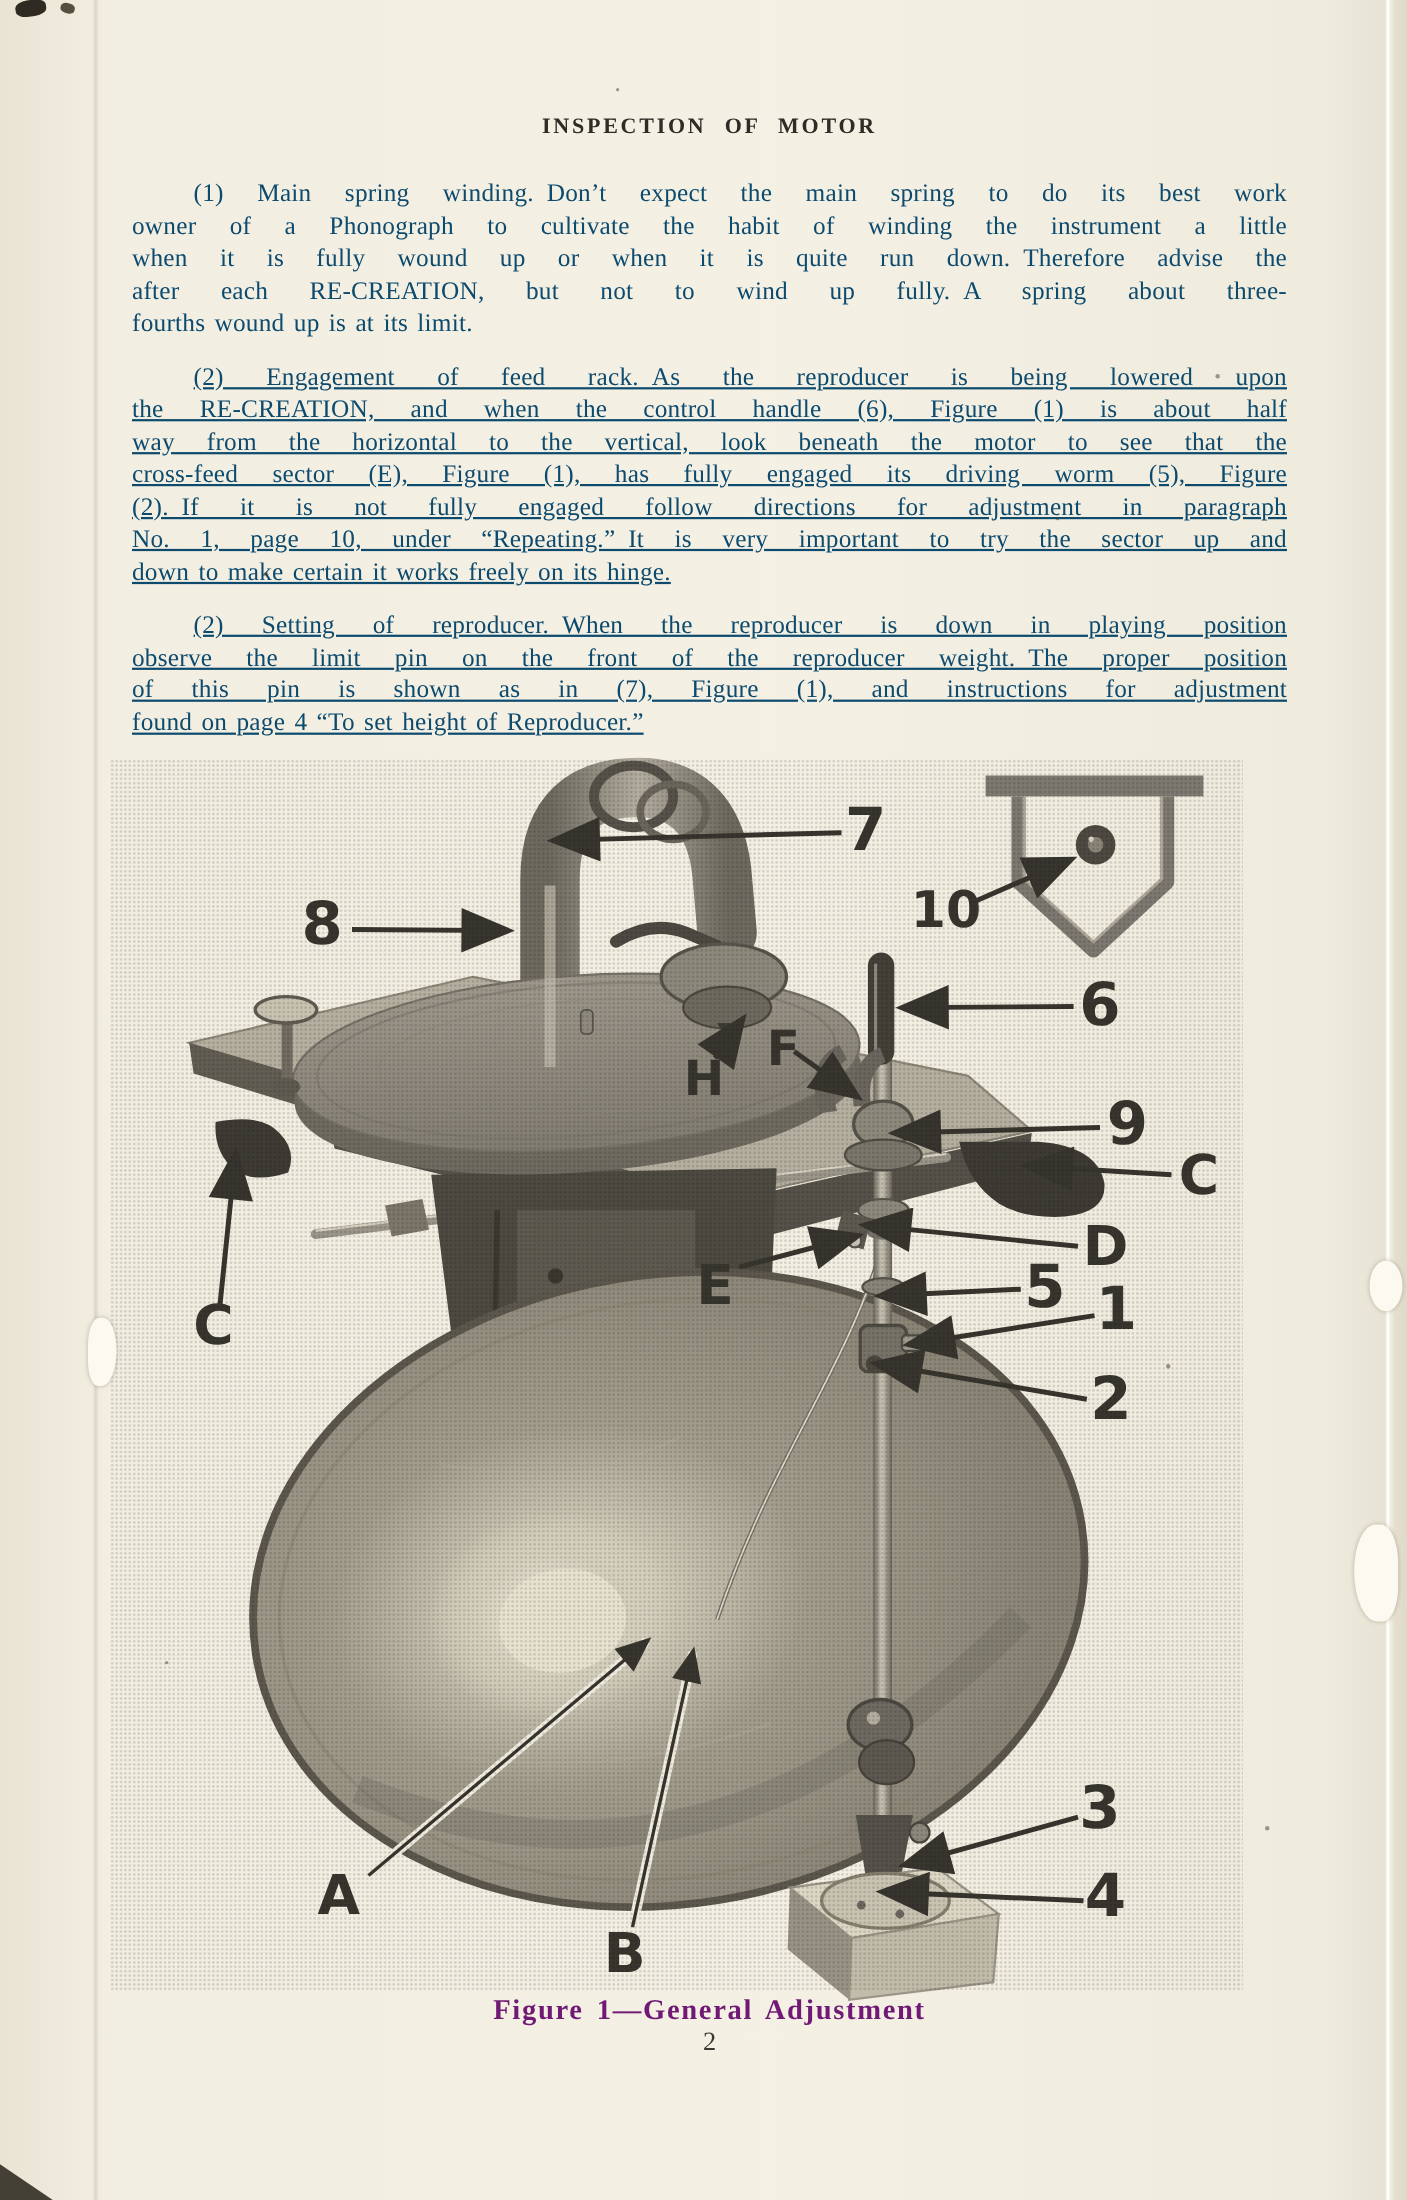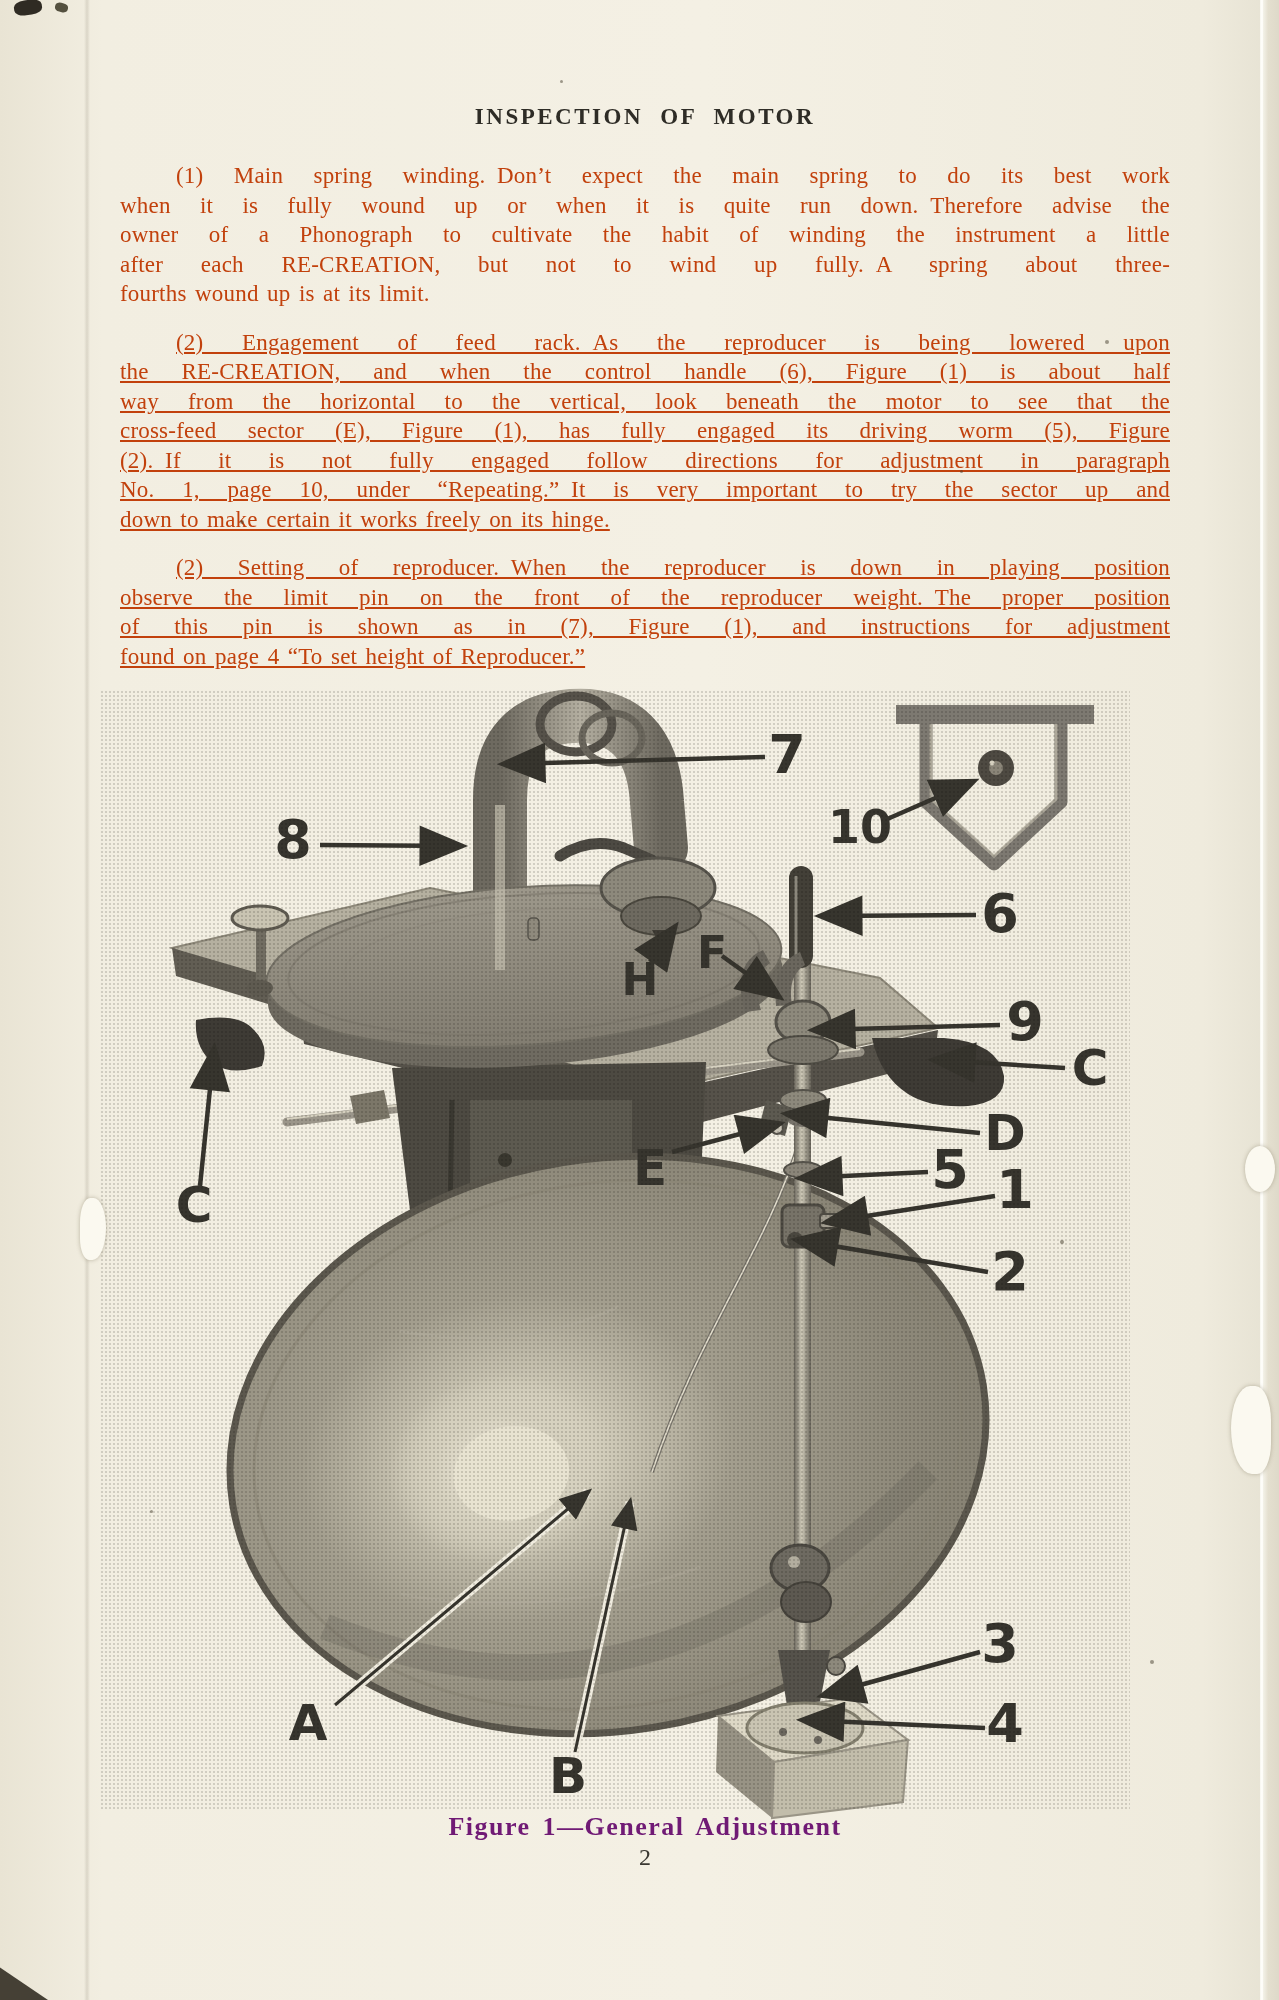"INSPECTION OF MOTOR" .title { font-size: 23px -> 20px }
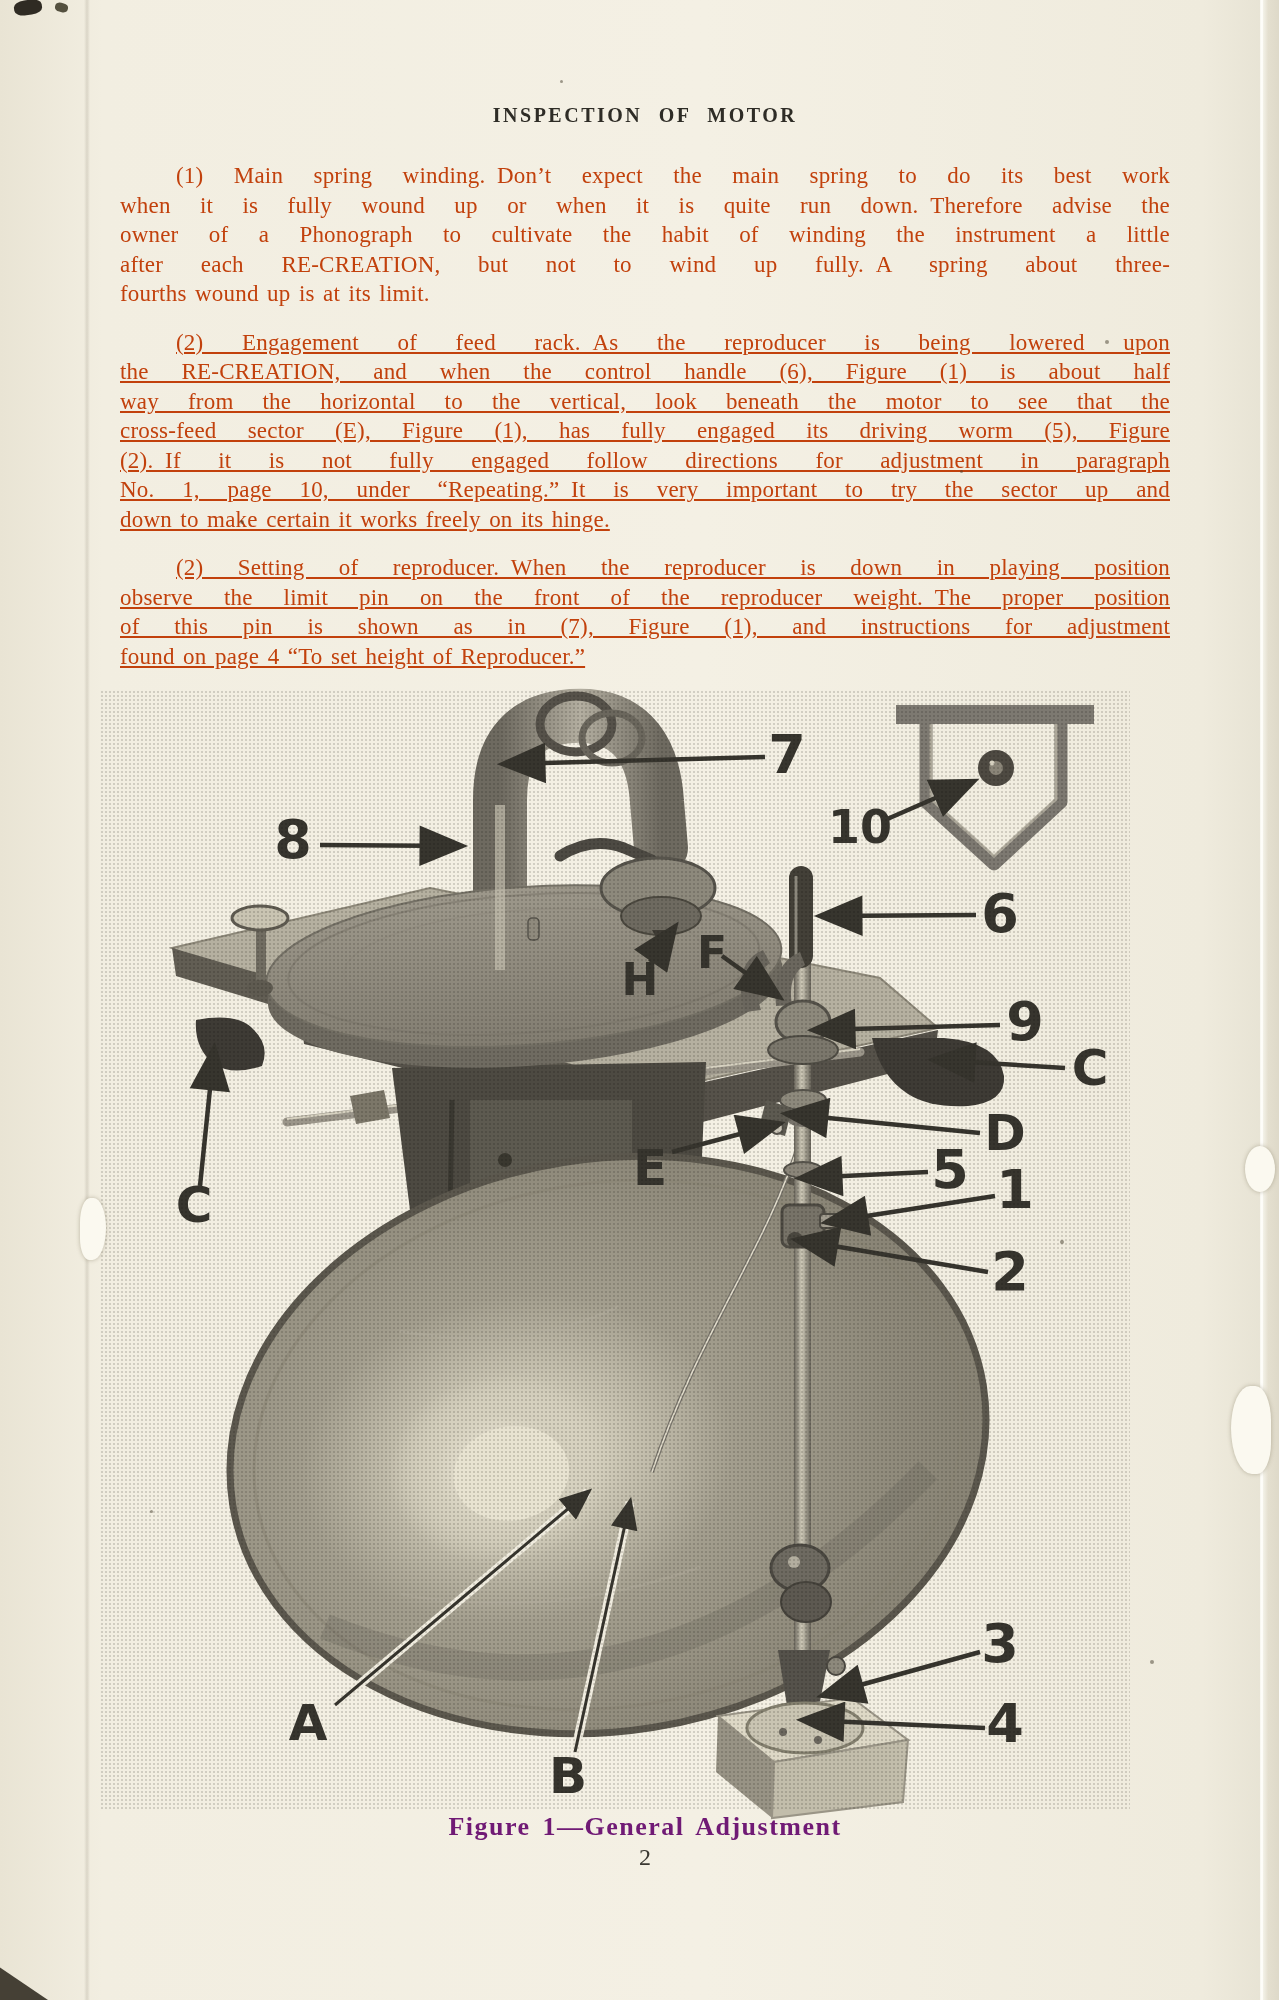"(1) Main spring winding. Don’t" .body-text { color: #c2410c -> #0c4a6e }
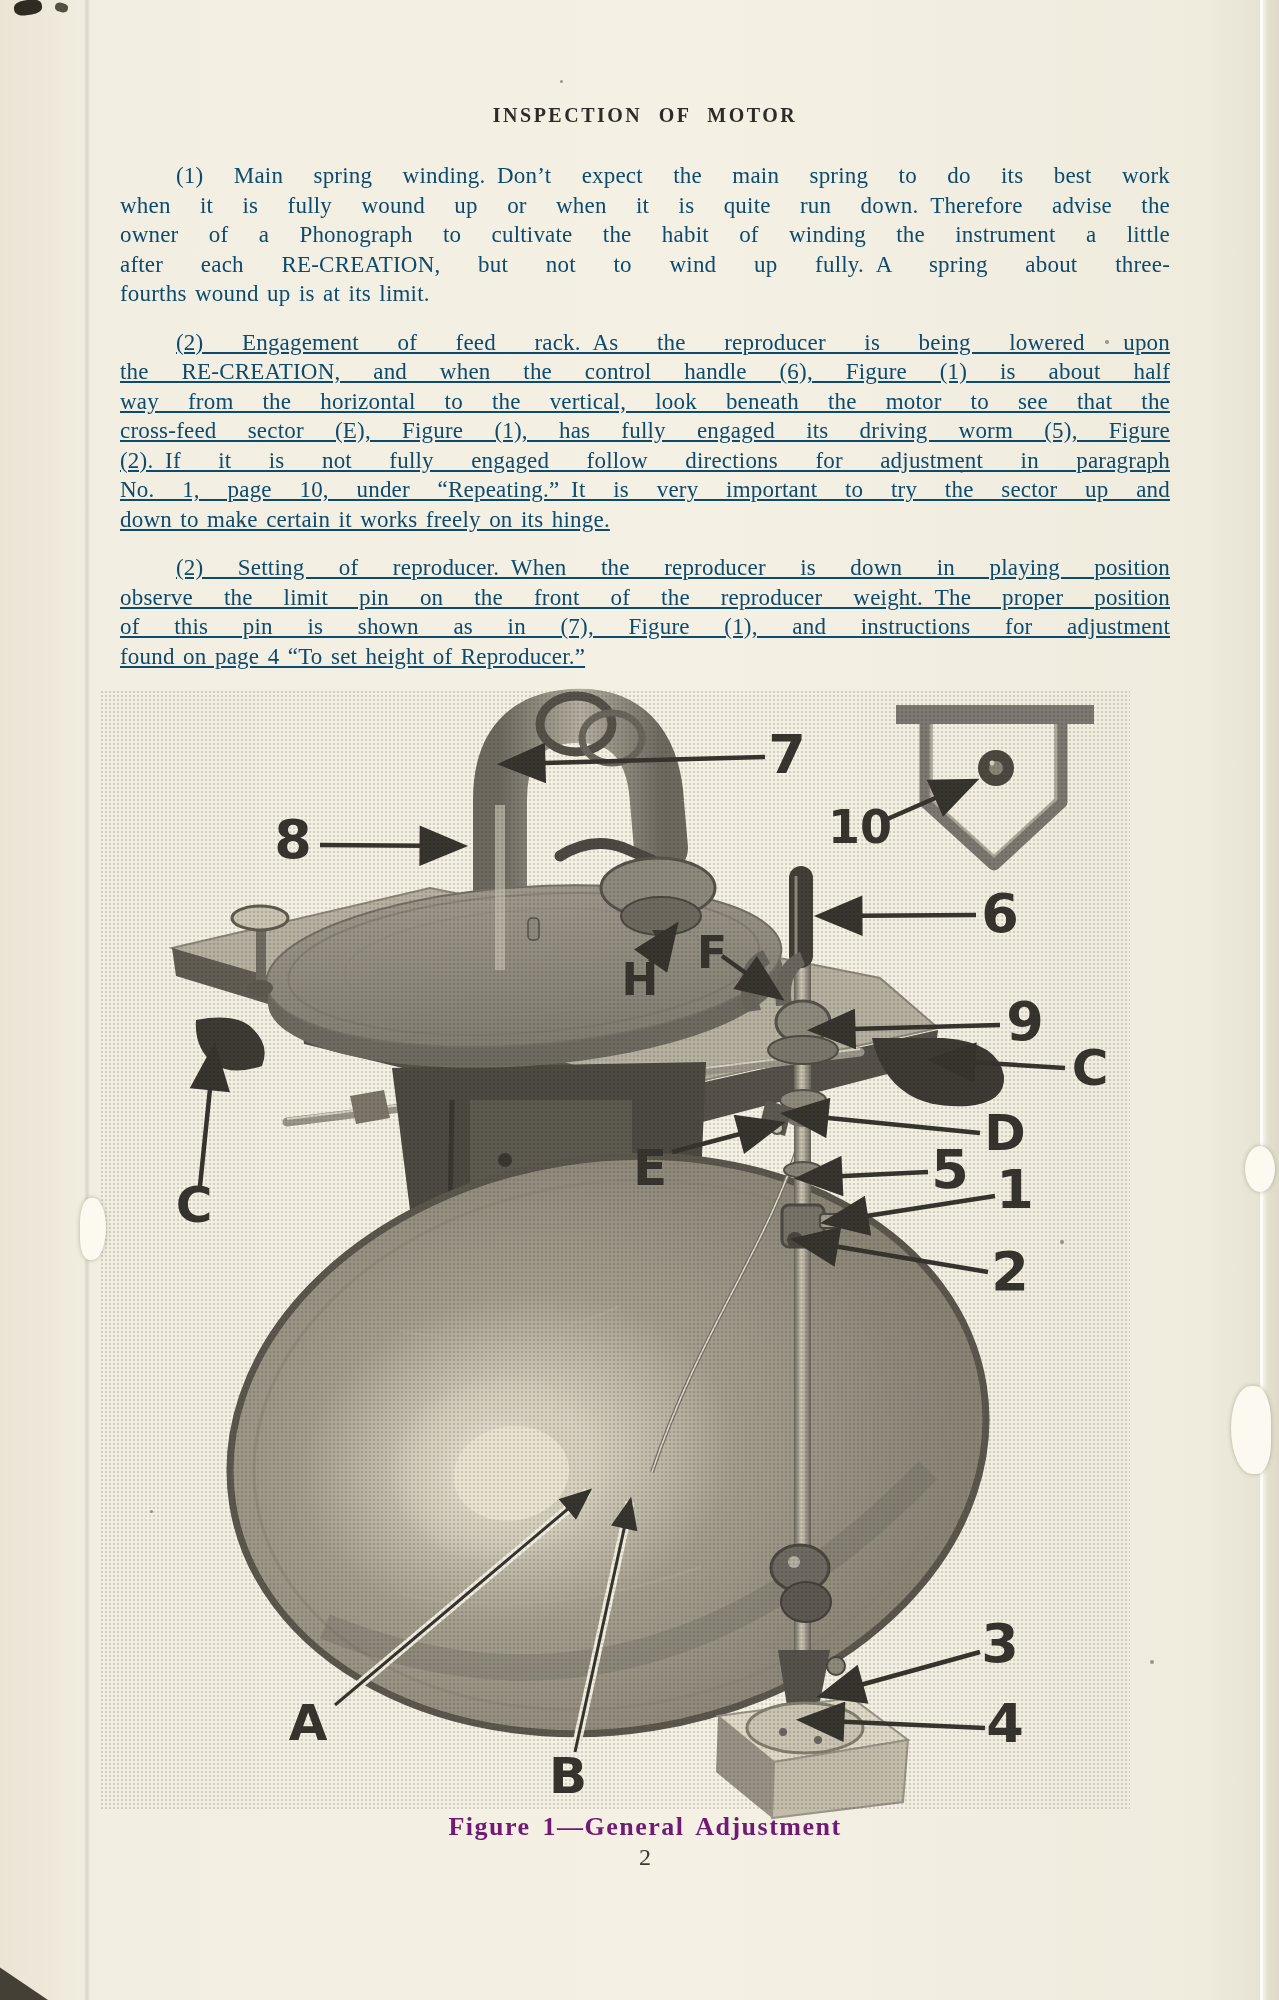"when it is fully wound" div.line { order: before "owner of a Phonograph to" -> after "owner of a Phonograph to" }
